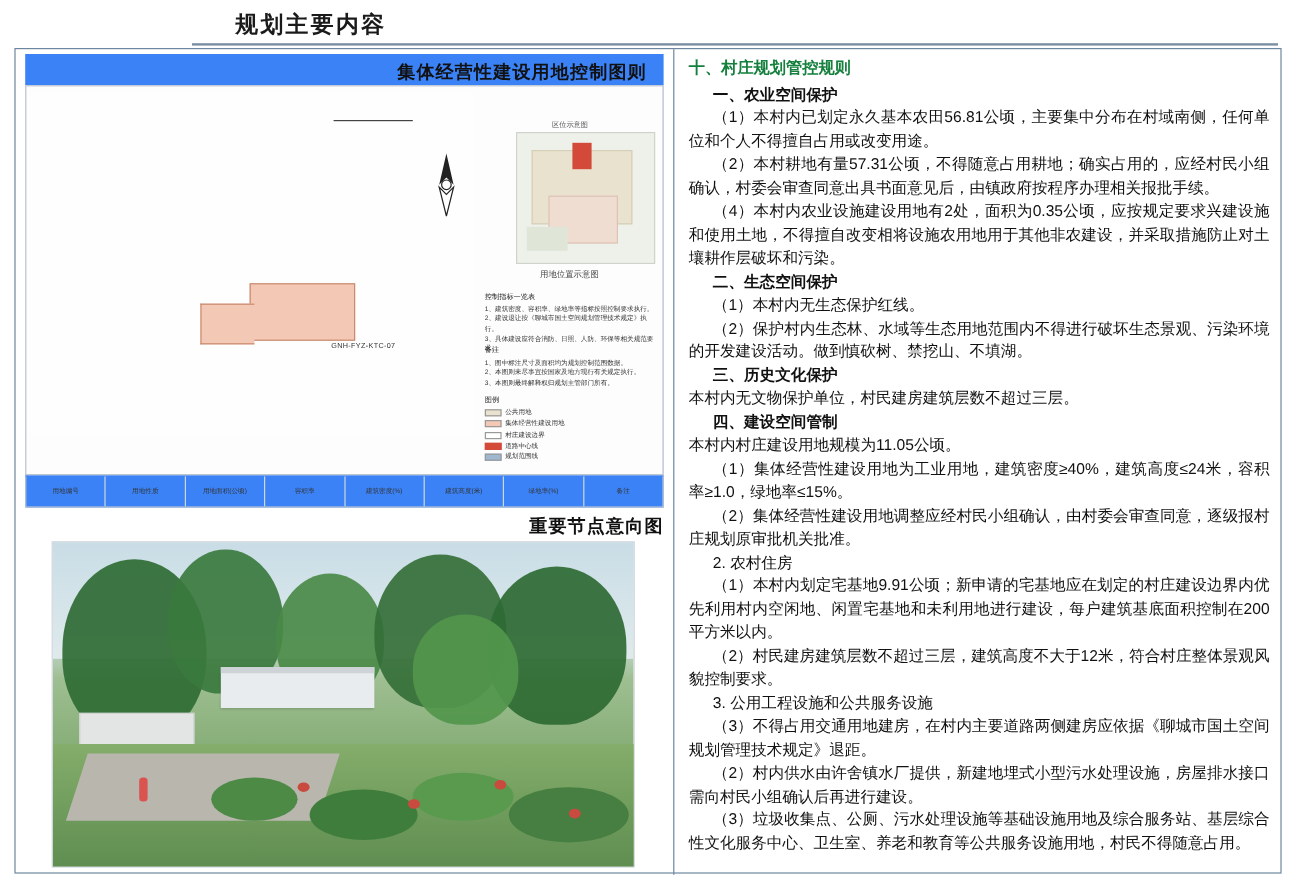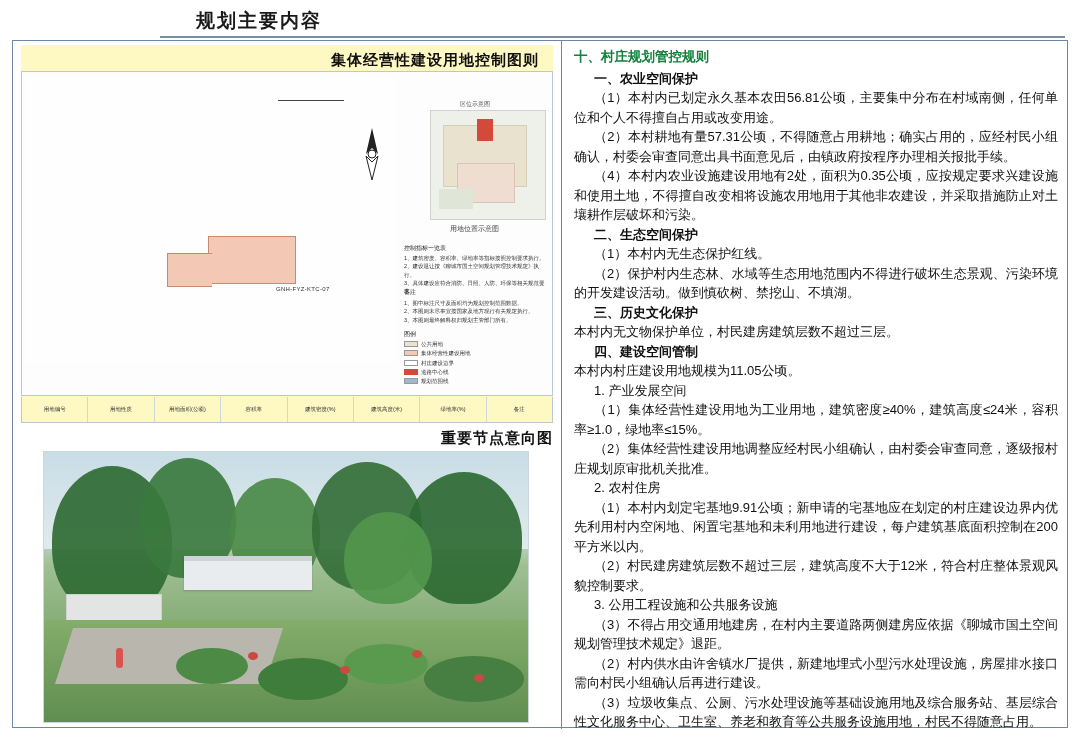"集体经营性建设用地控制图则" .map-panel { background: #fef9c3 -> #3b82f6 }
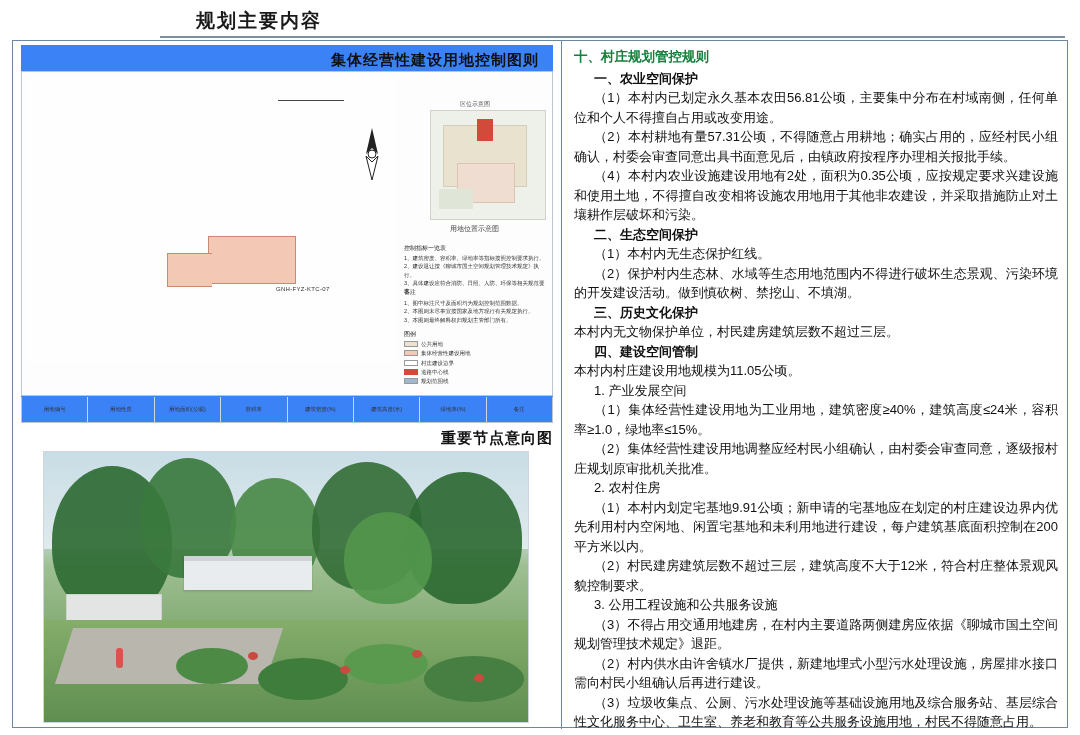"1. 产业发展空间" p.rt-p { html: <p>1. 产业发展空间</p> -> none }
